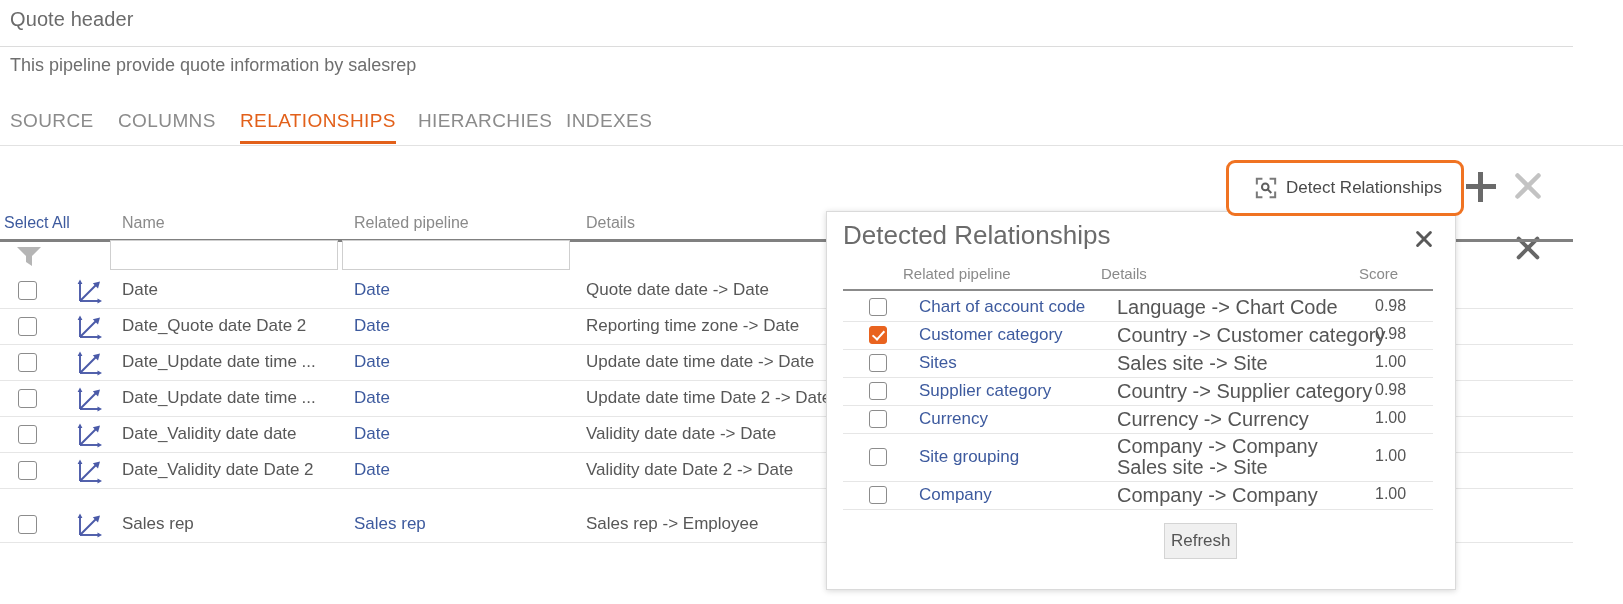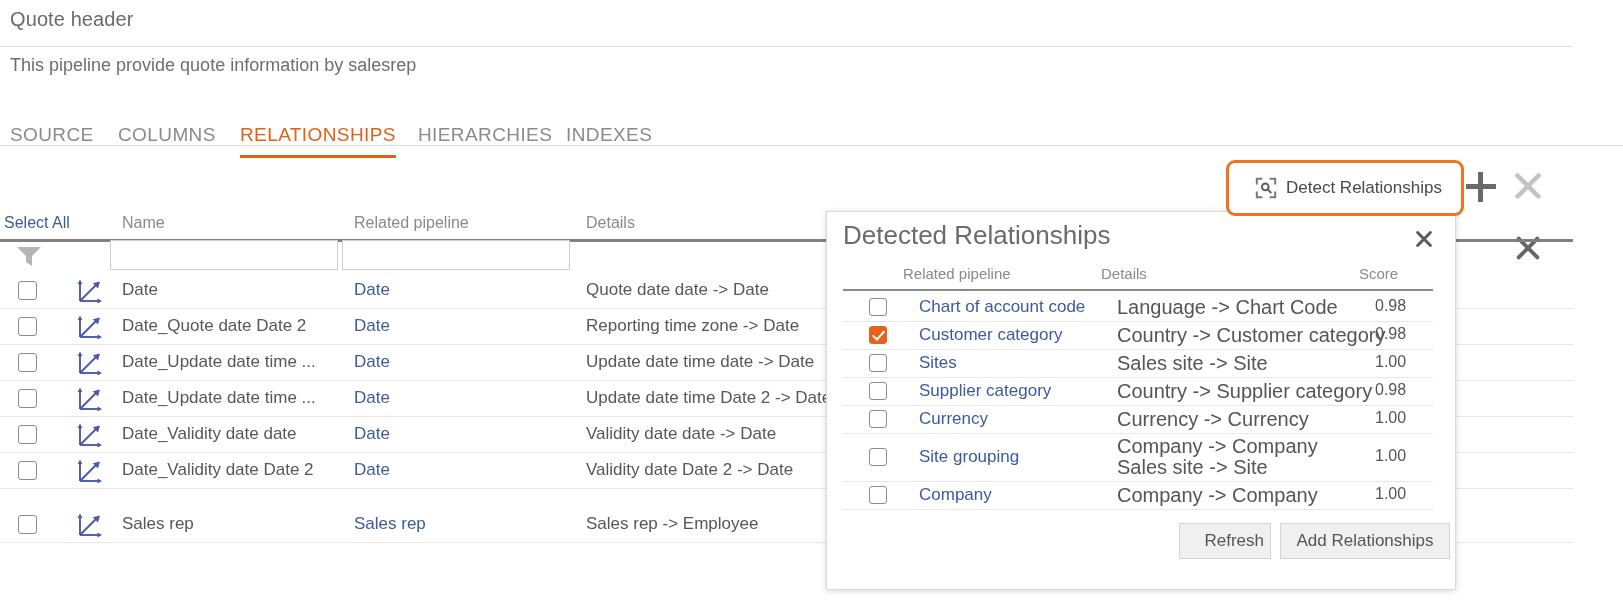"SOURCE" #tabbar { top: 124px -> 110px }
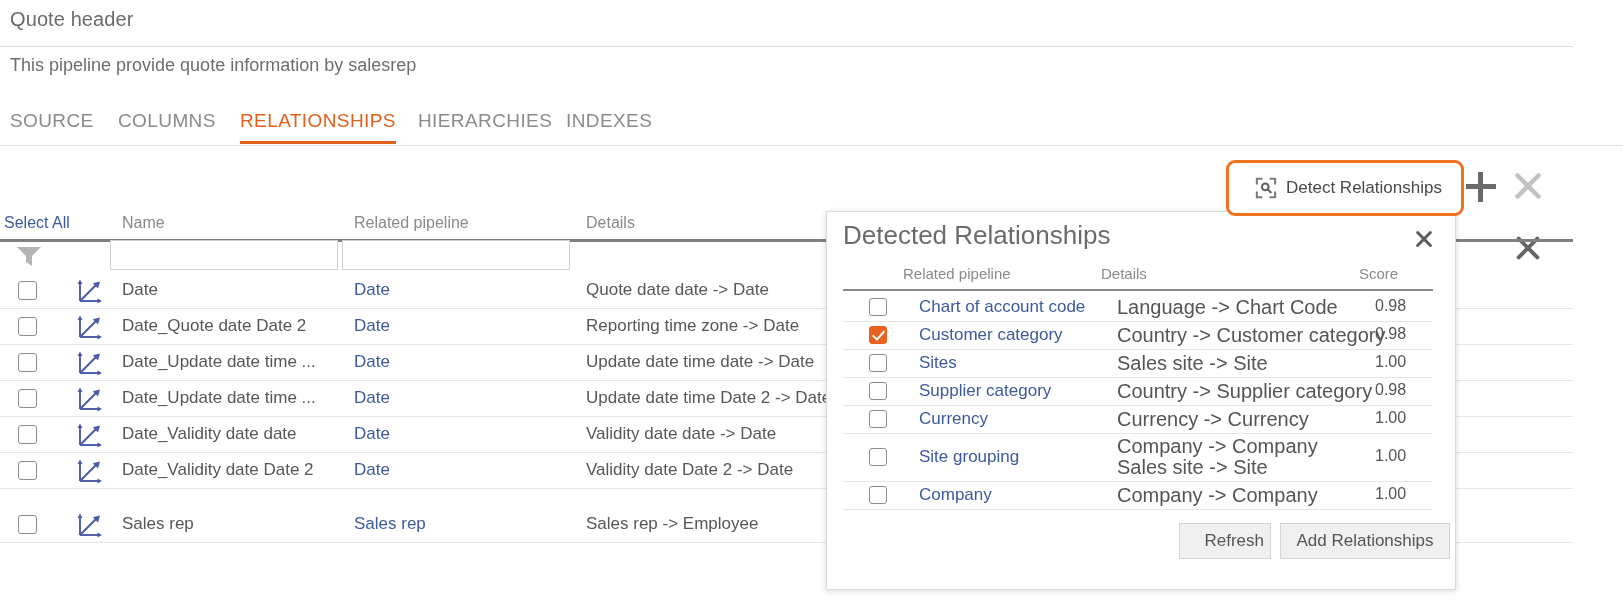"Refresh" #btn-refresh { left: 352px -> 337px; text-align: right -> none; width: 92px -> 73px }
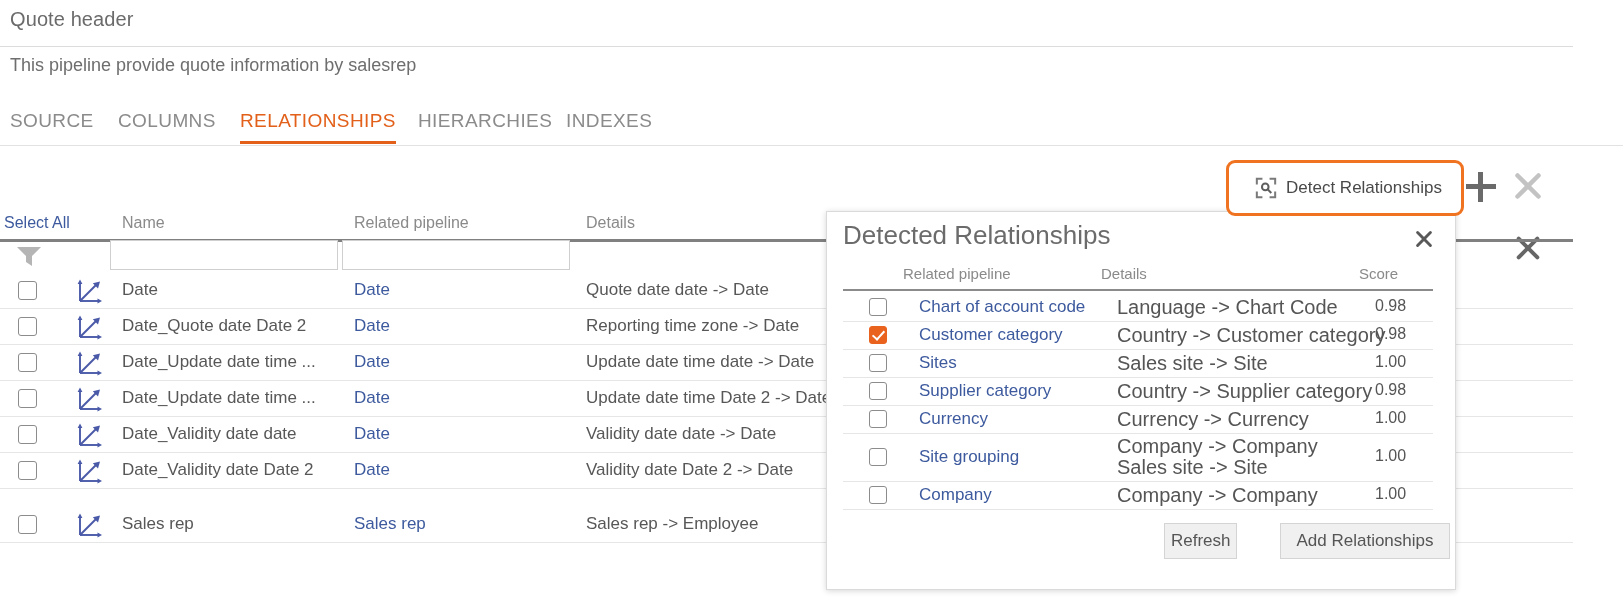"Add Relationships" button.dlg-btn { html: <button>Add Relationships</button> -> none }
